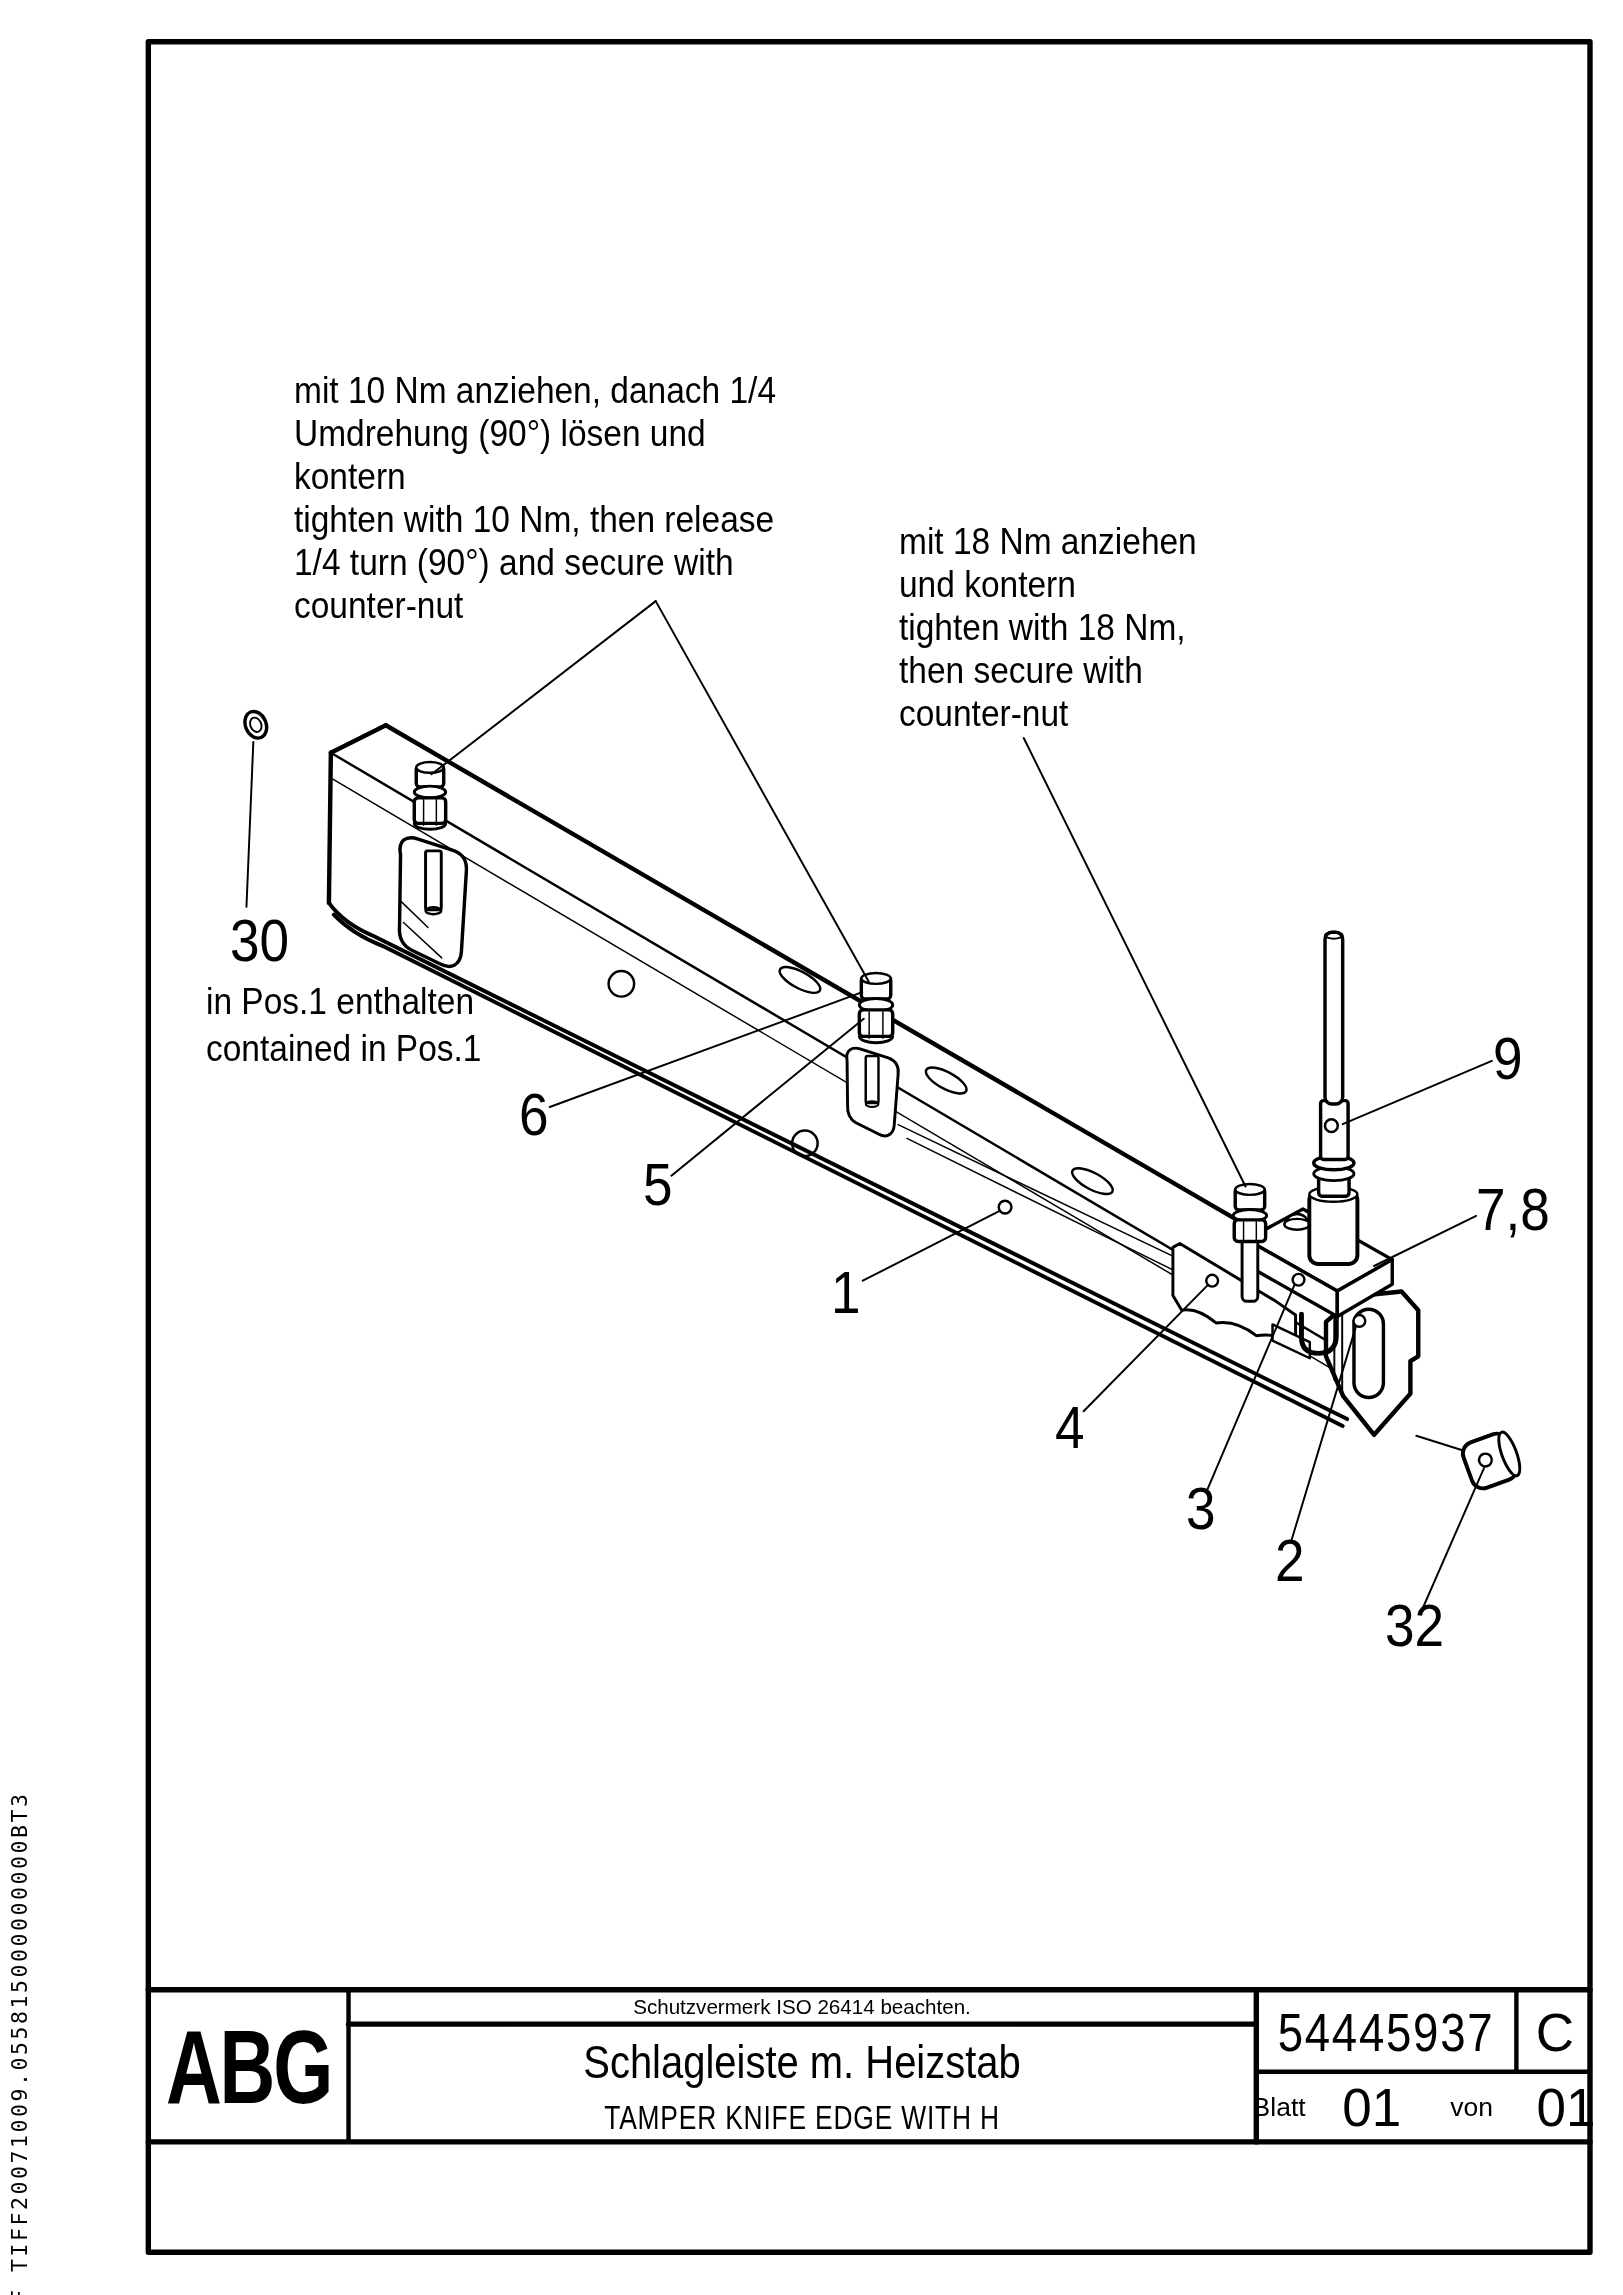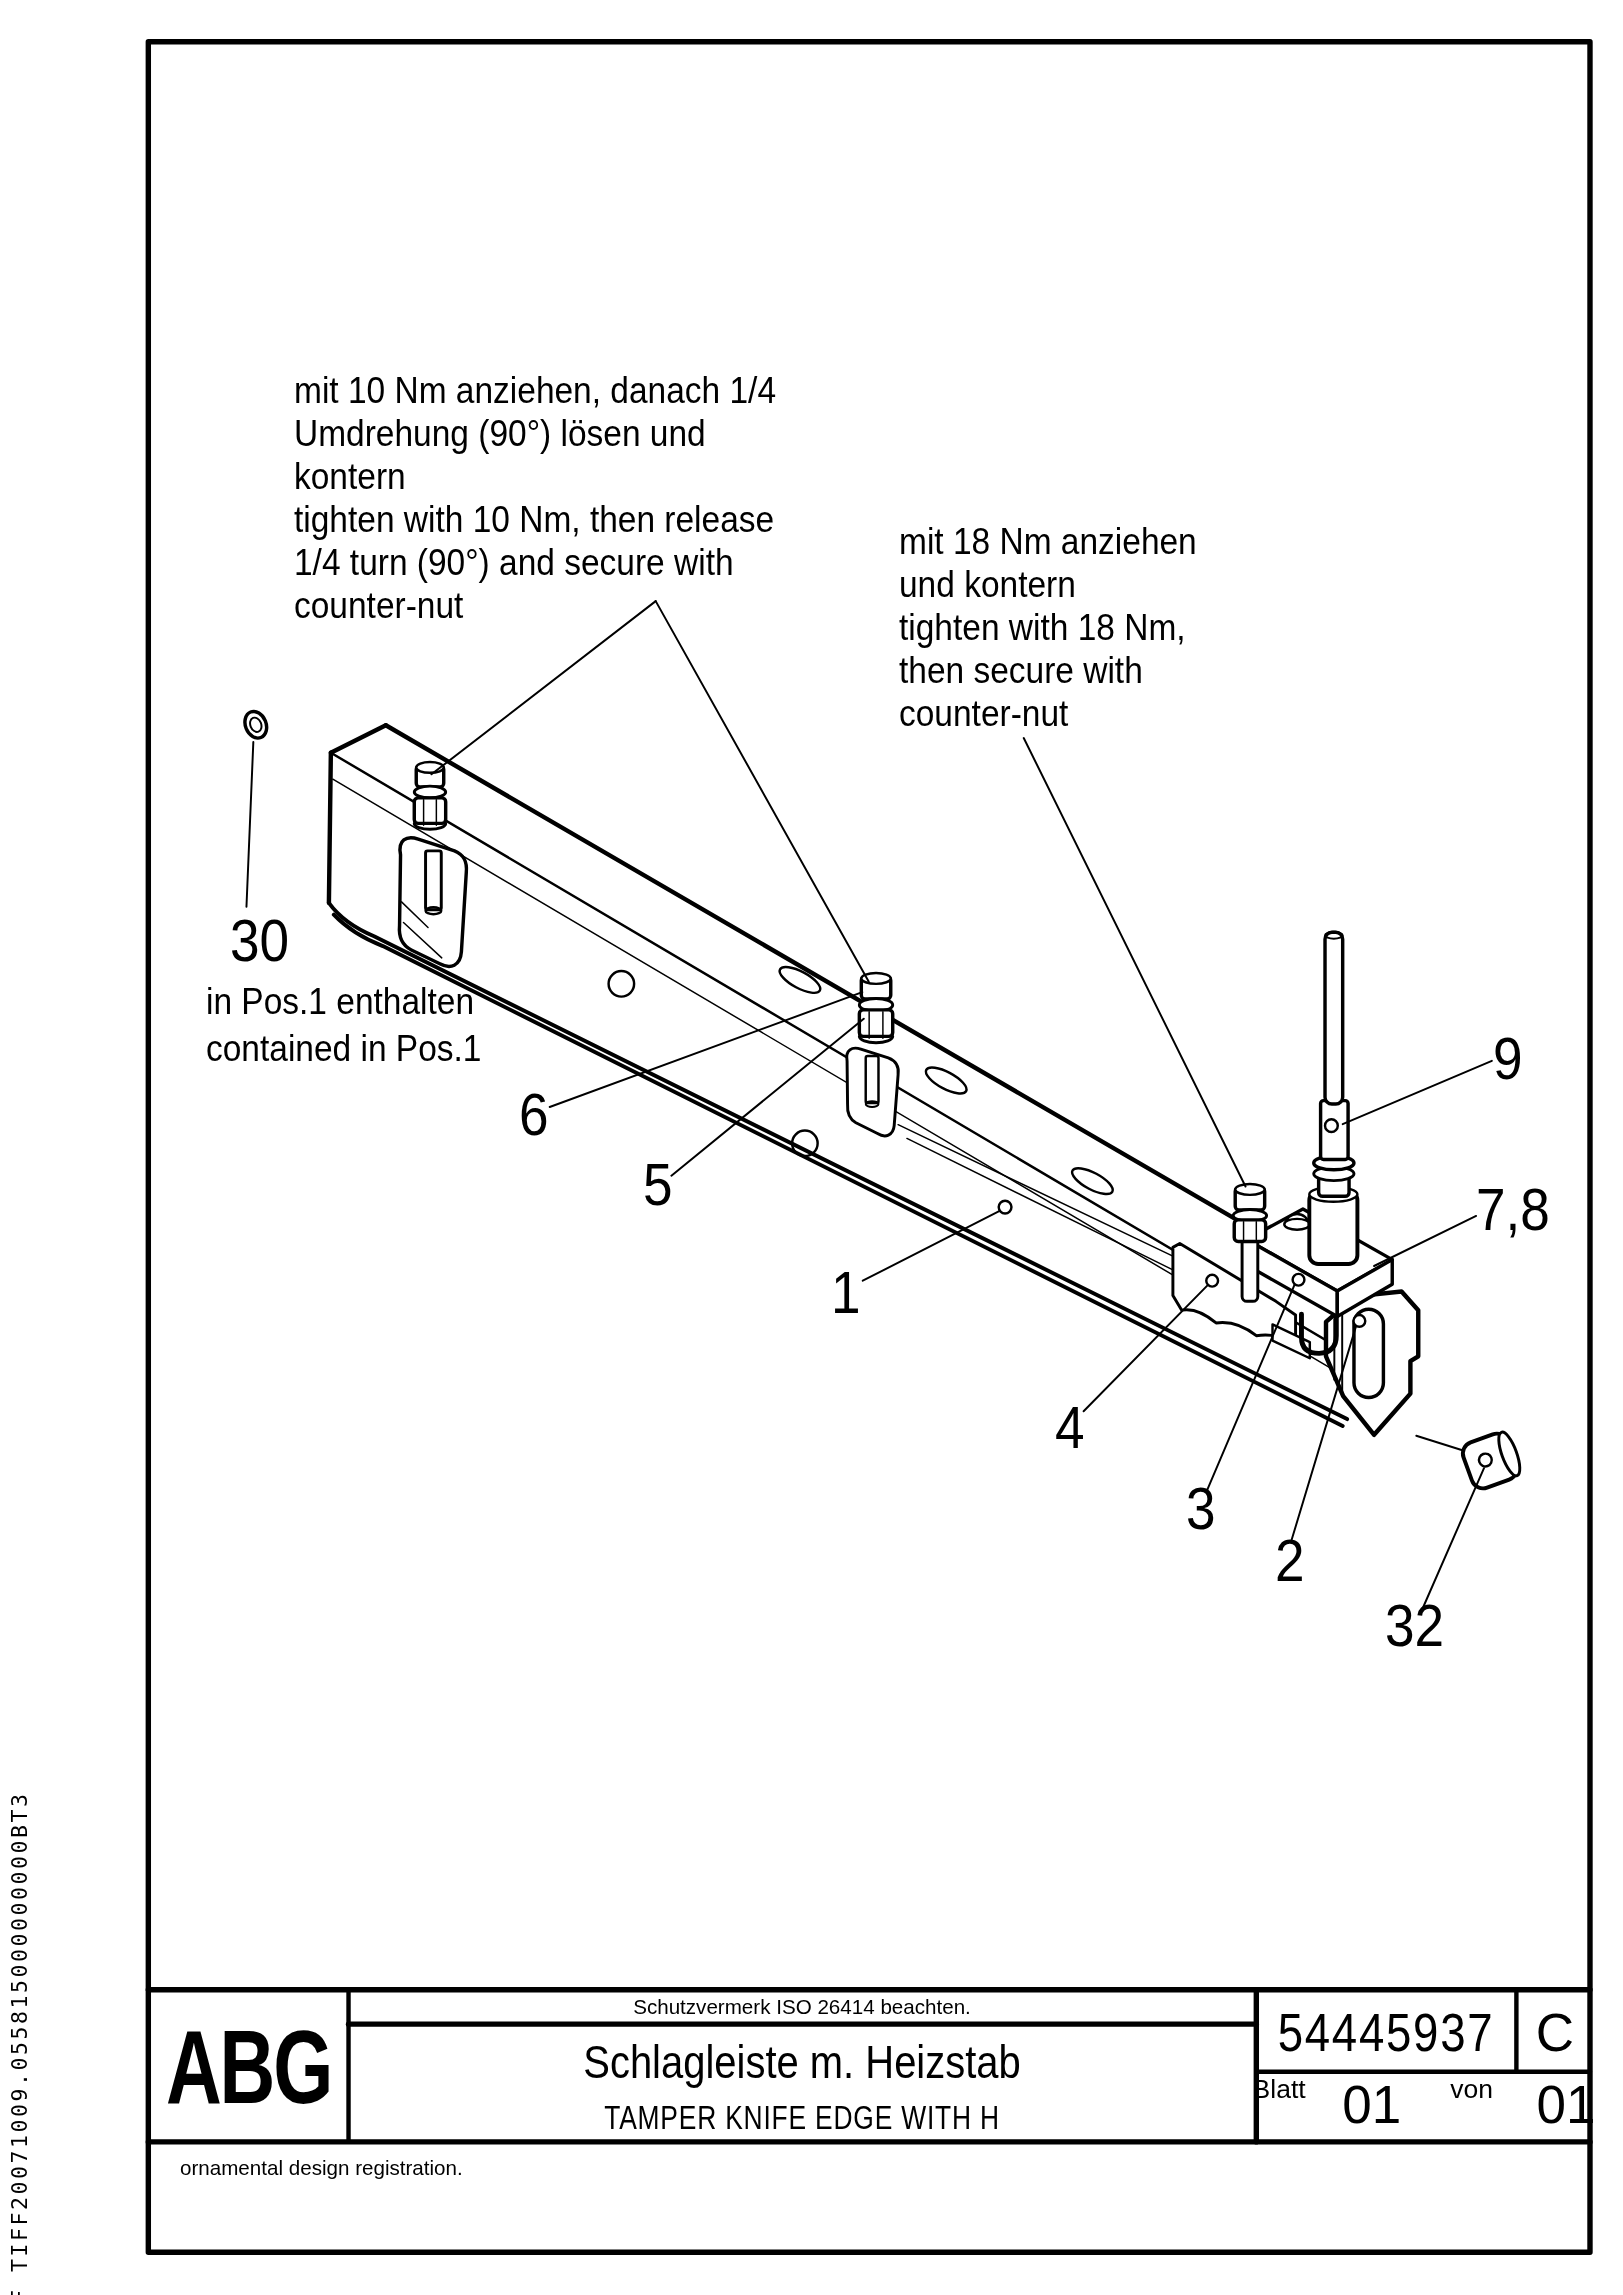"Blatt" .tb-blatt { align-items: none -> center }
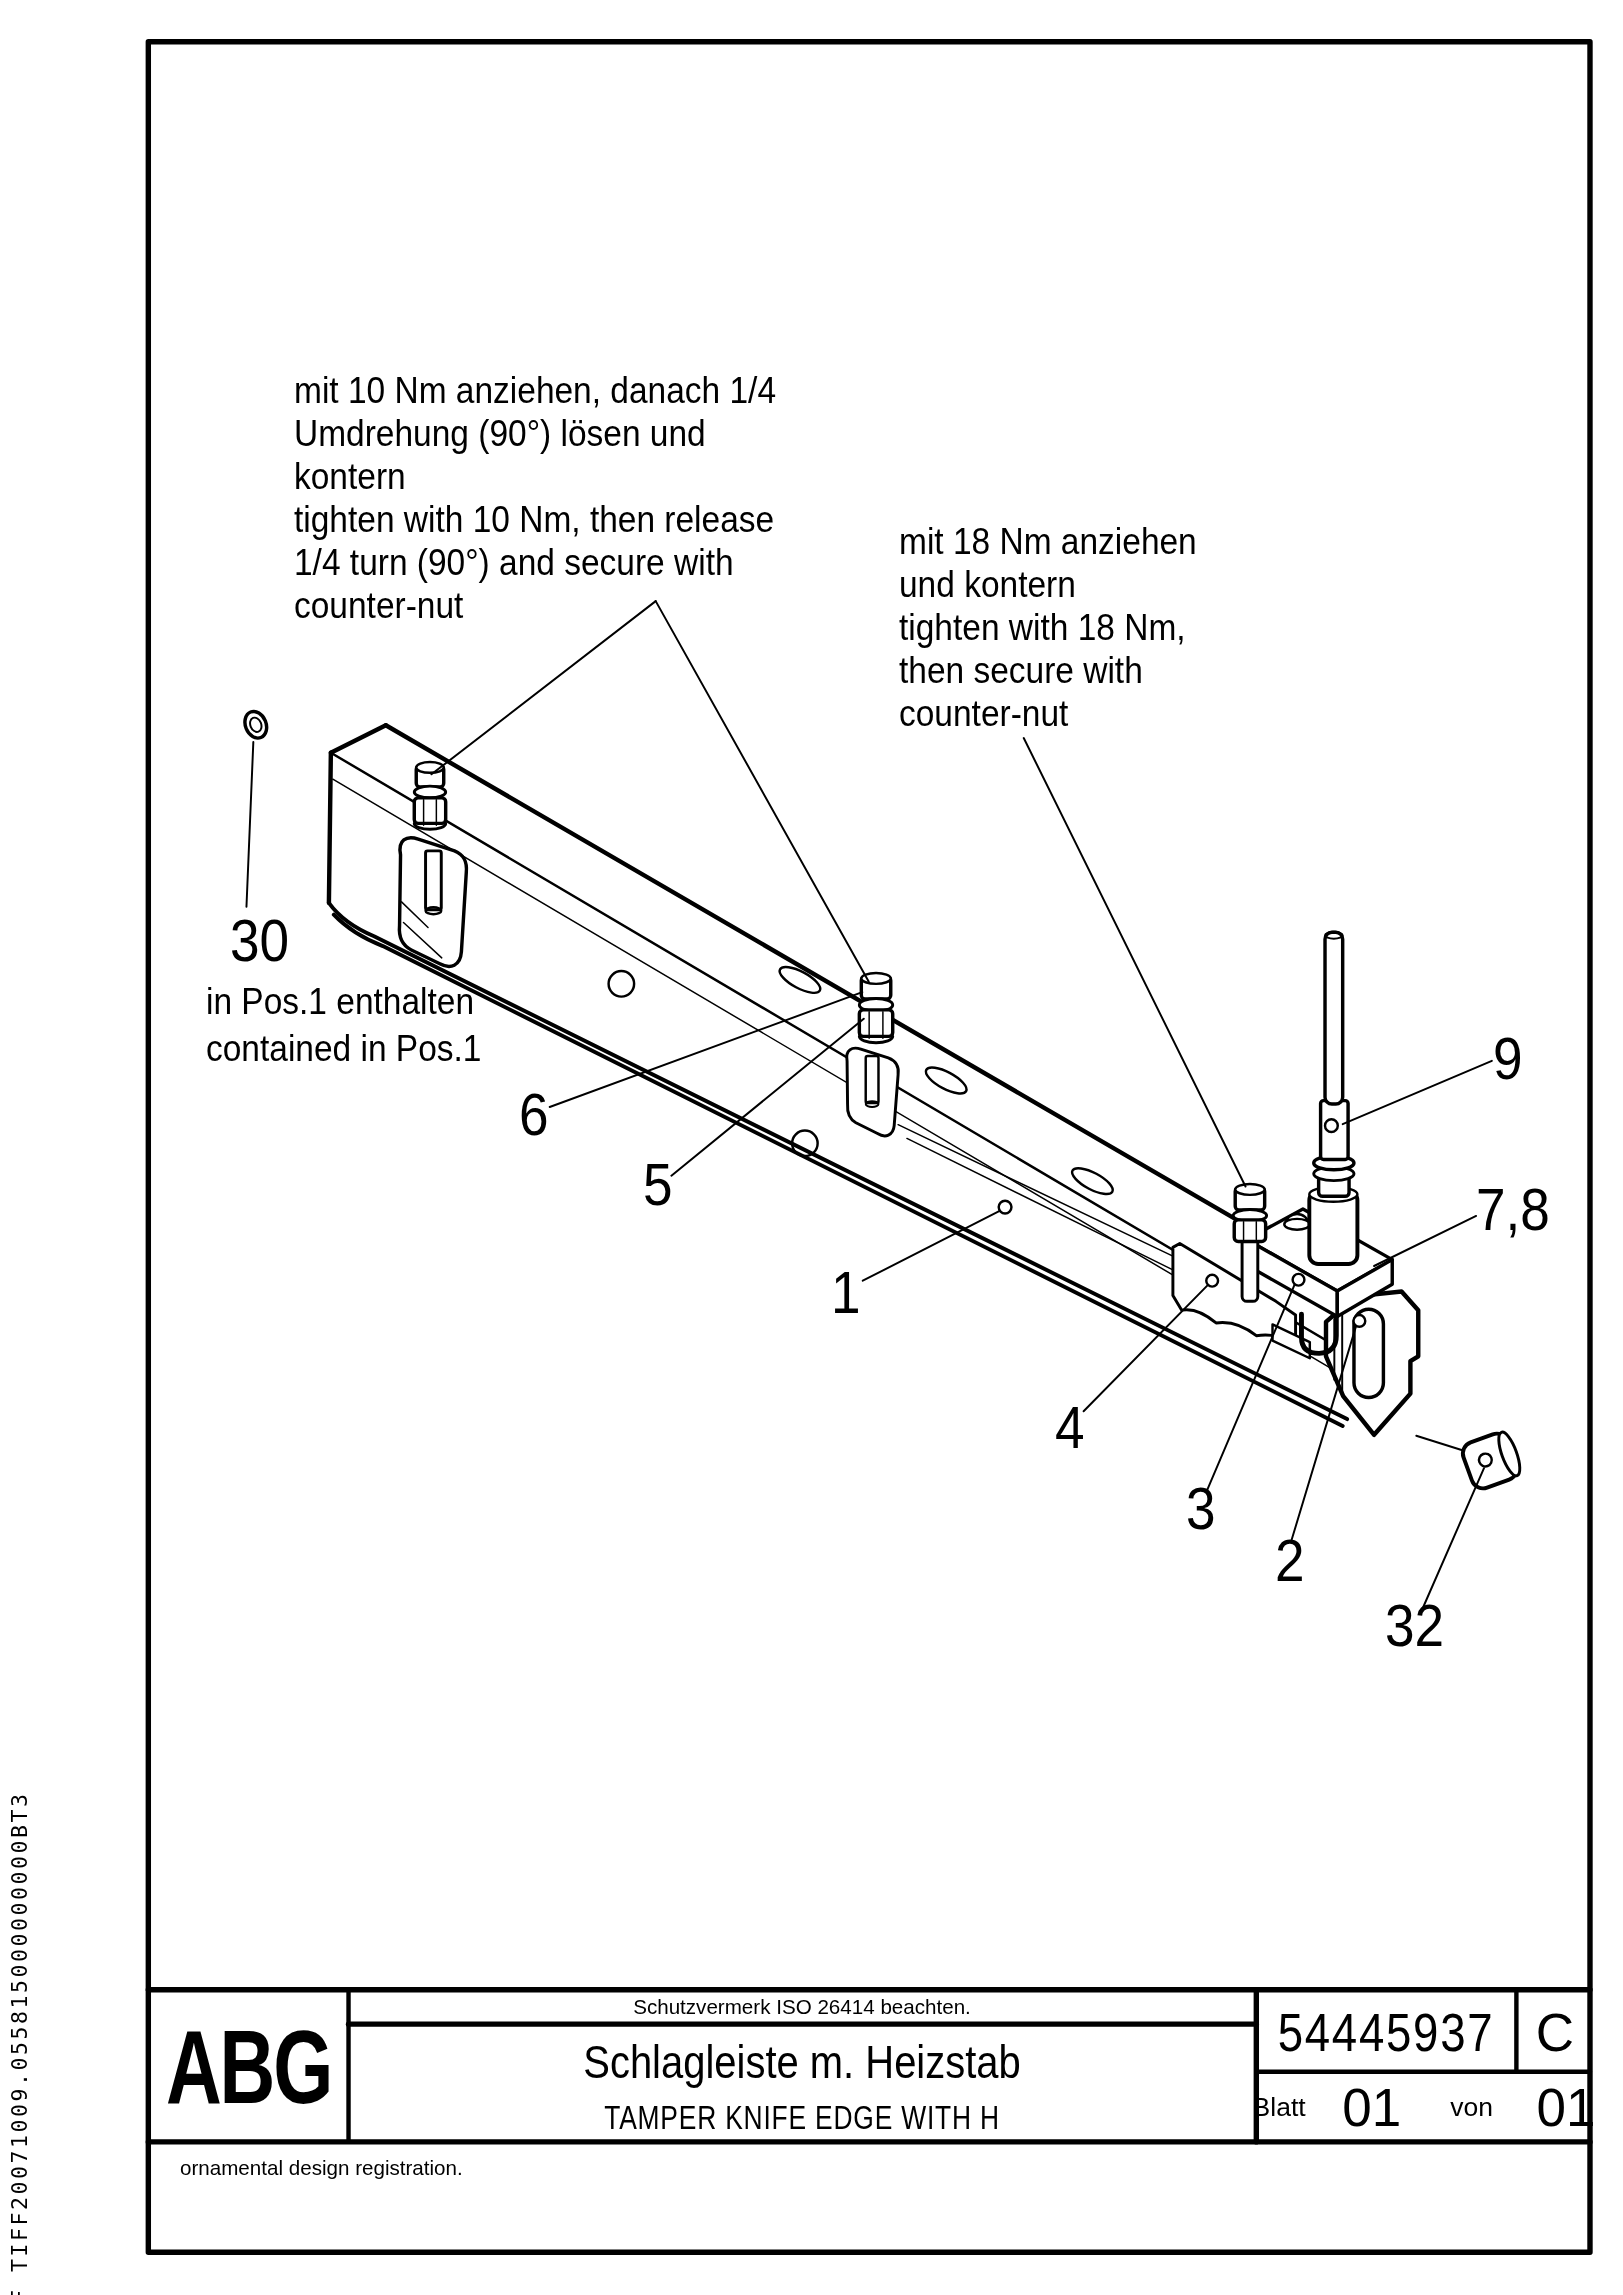"ornamental design registration." div { html: <div>ornamental design registration.</div> -> none }
